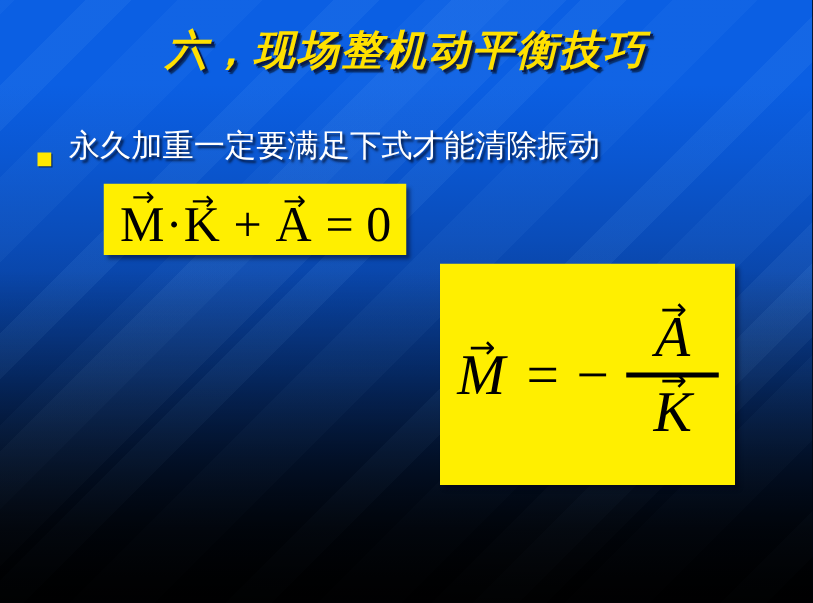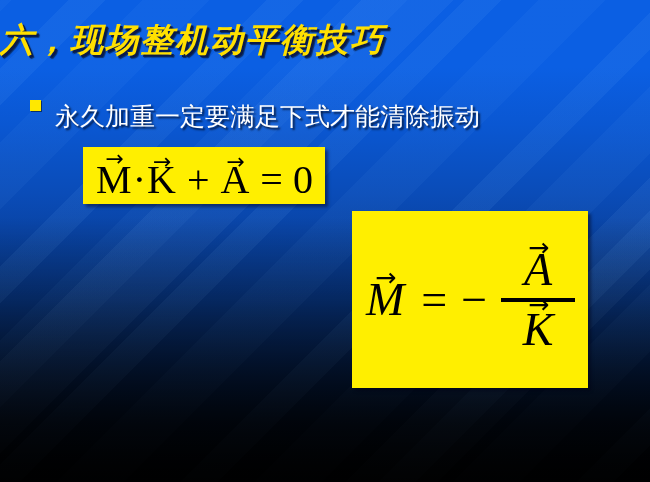"六，现场整机动平衡技巧" .title { text-align: left -> center }
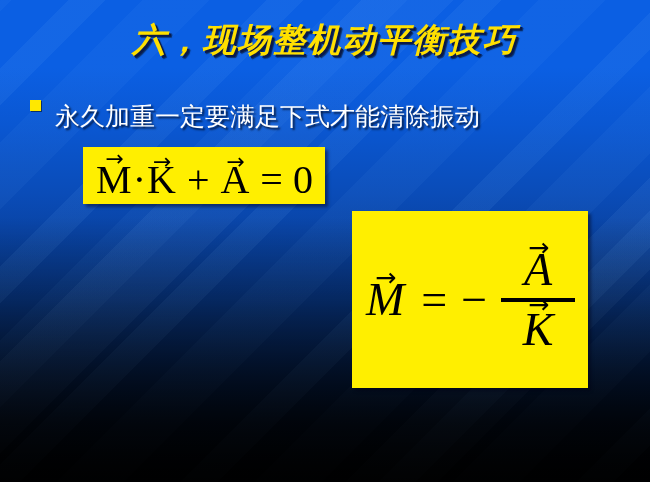"永久加重一定要满足下式才能清除振动" .bullet-row { align-items: flex-start -> flex-end }
